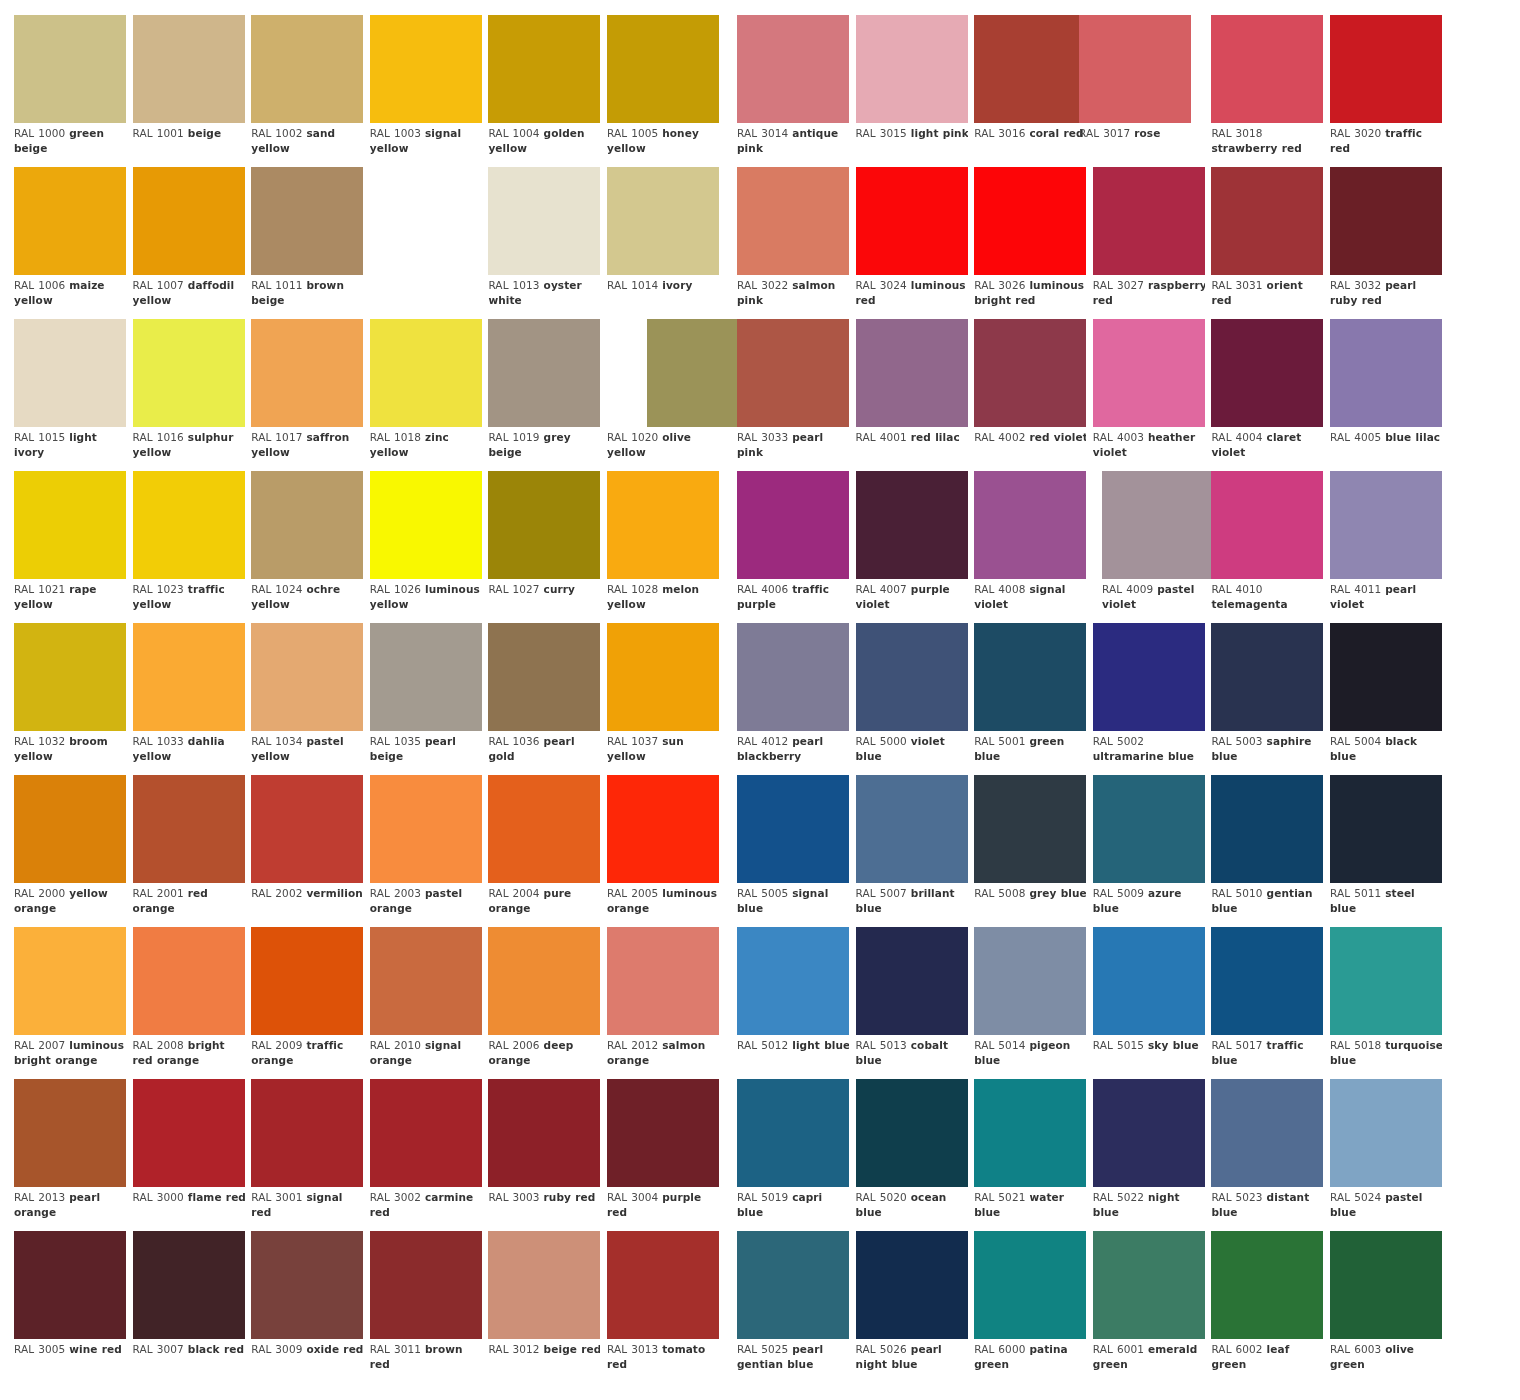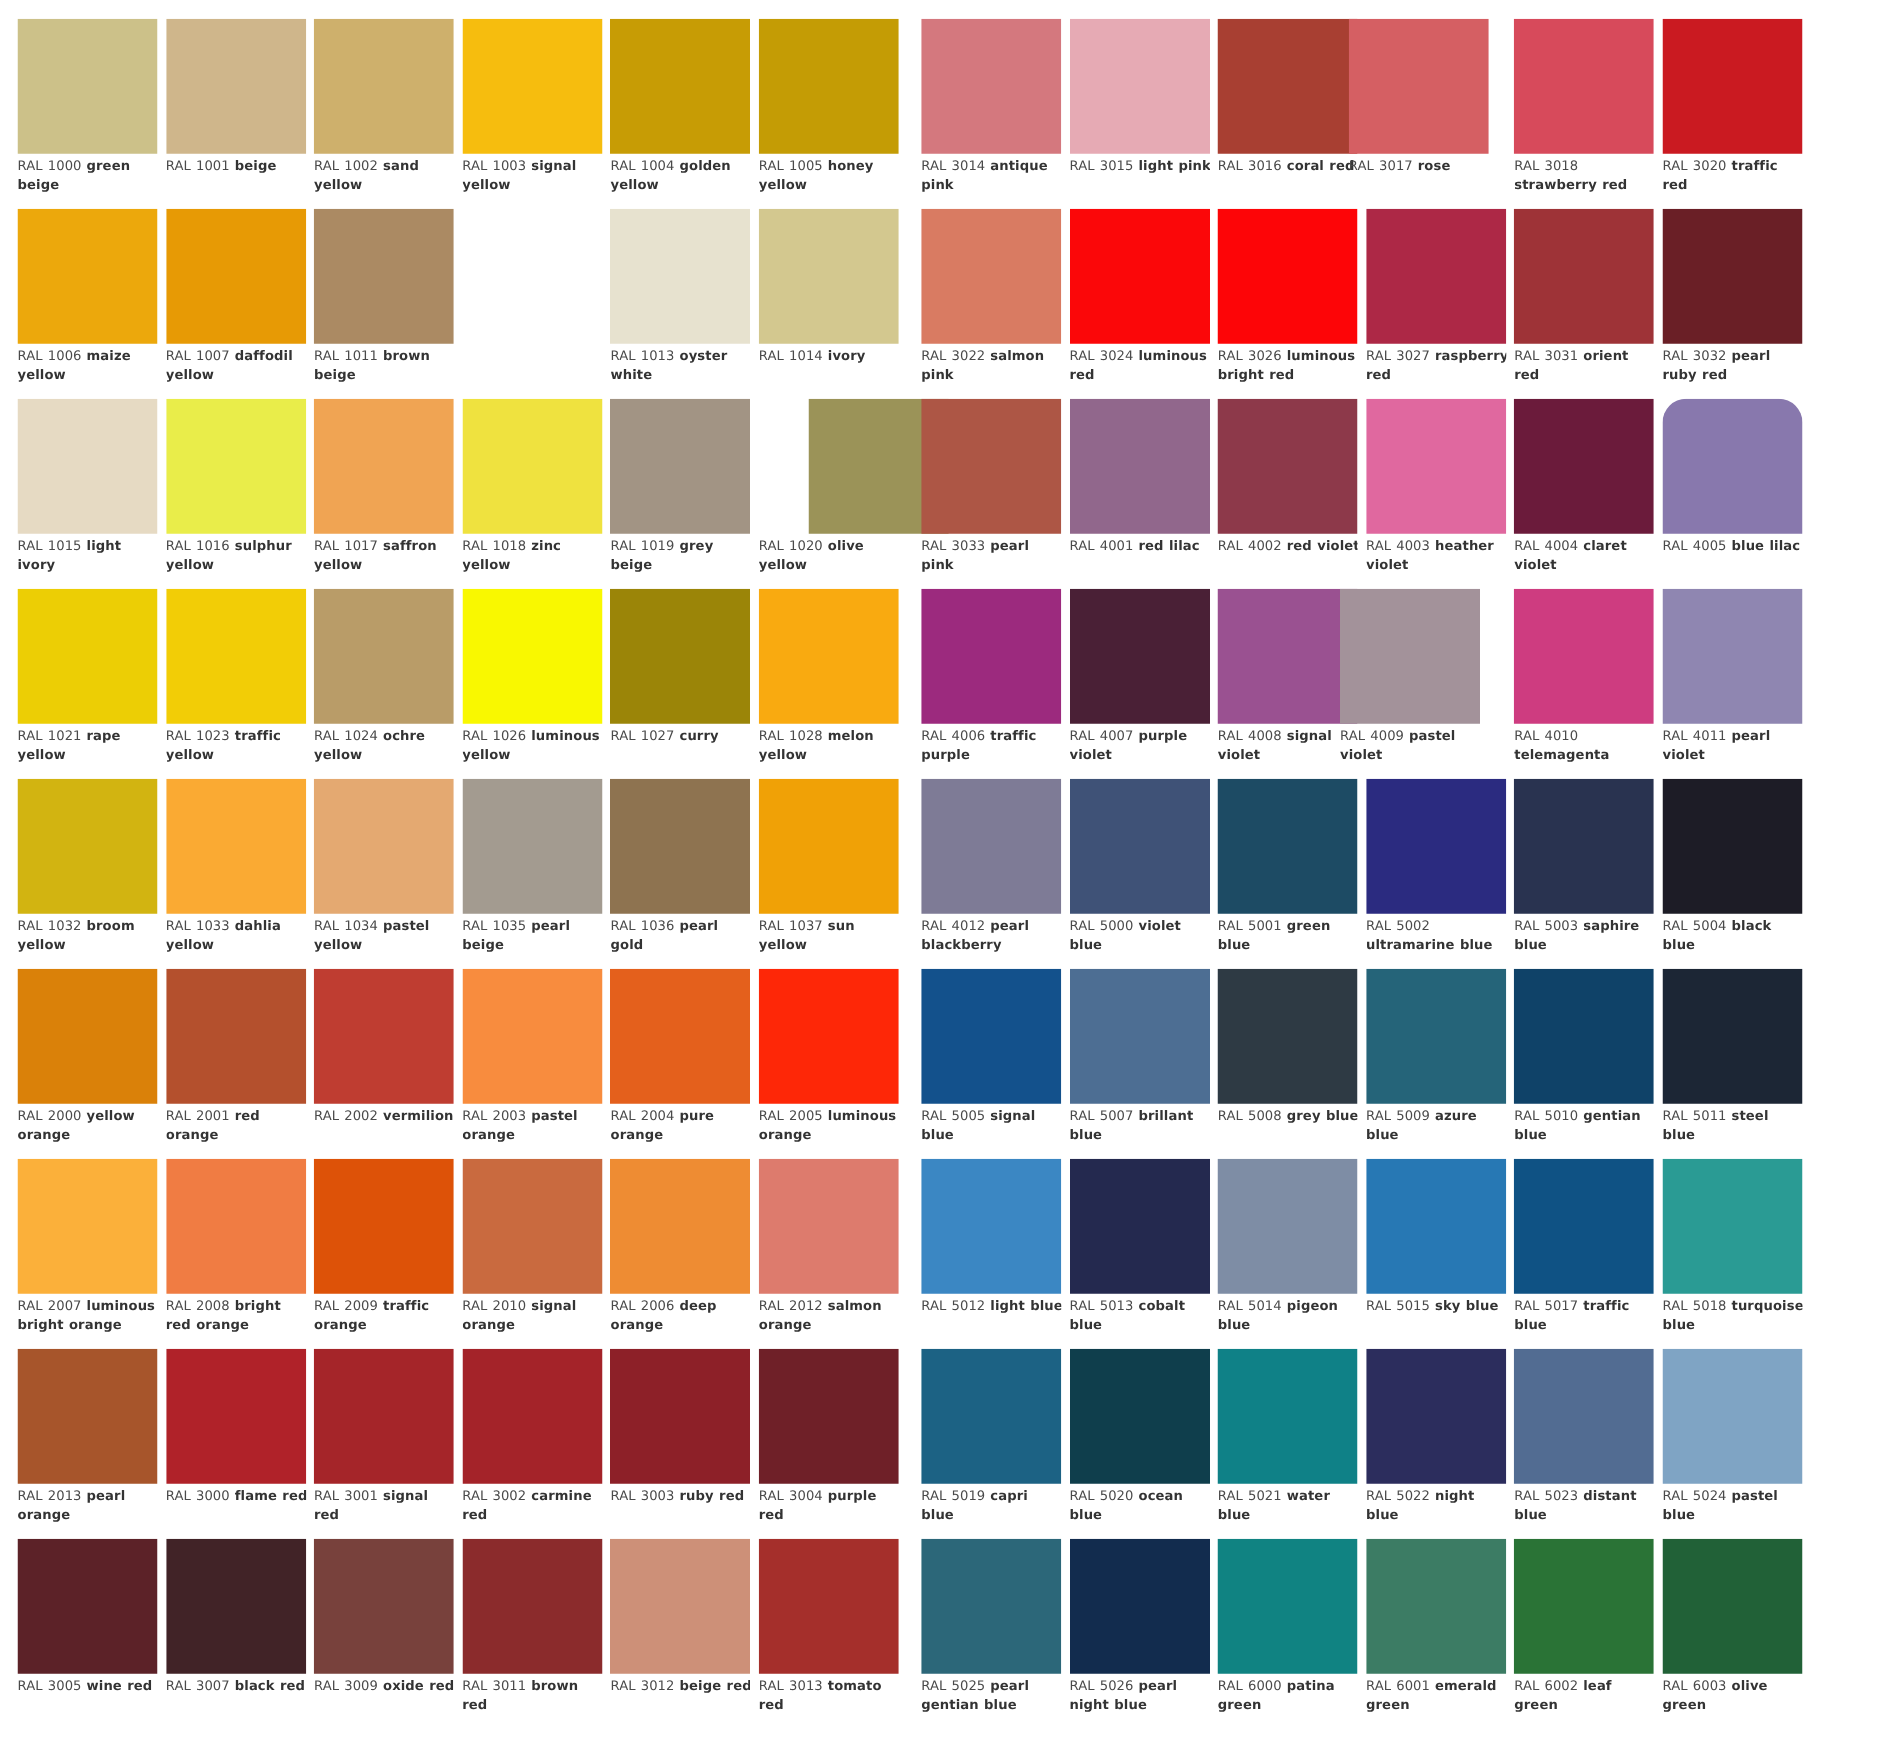"RAL 4005 blue lilac" div.swatch-cell { border-radius: 19px -> none }
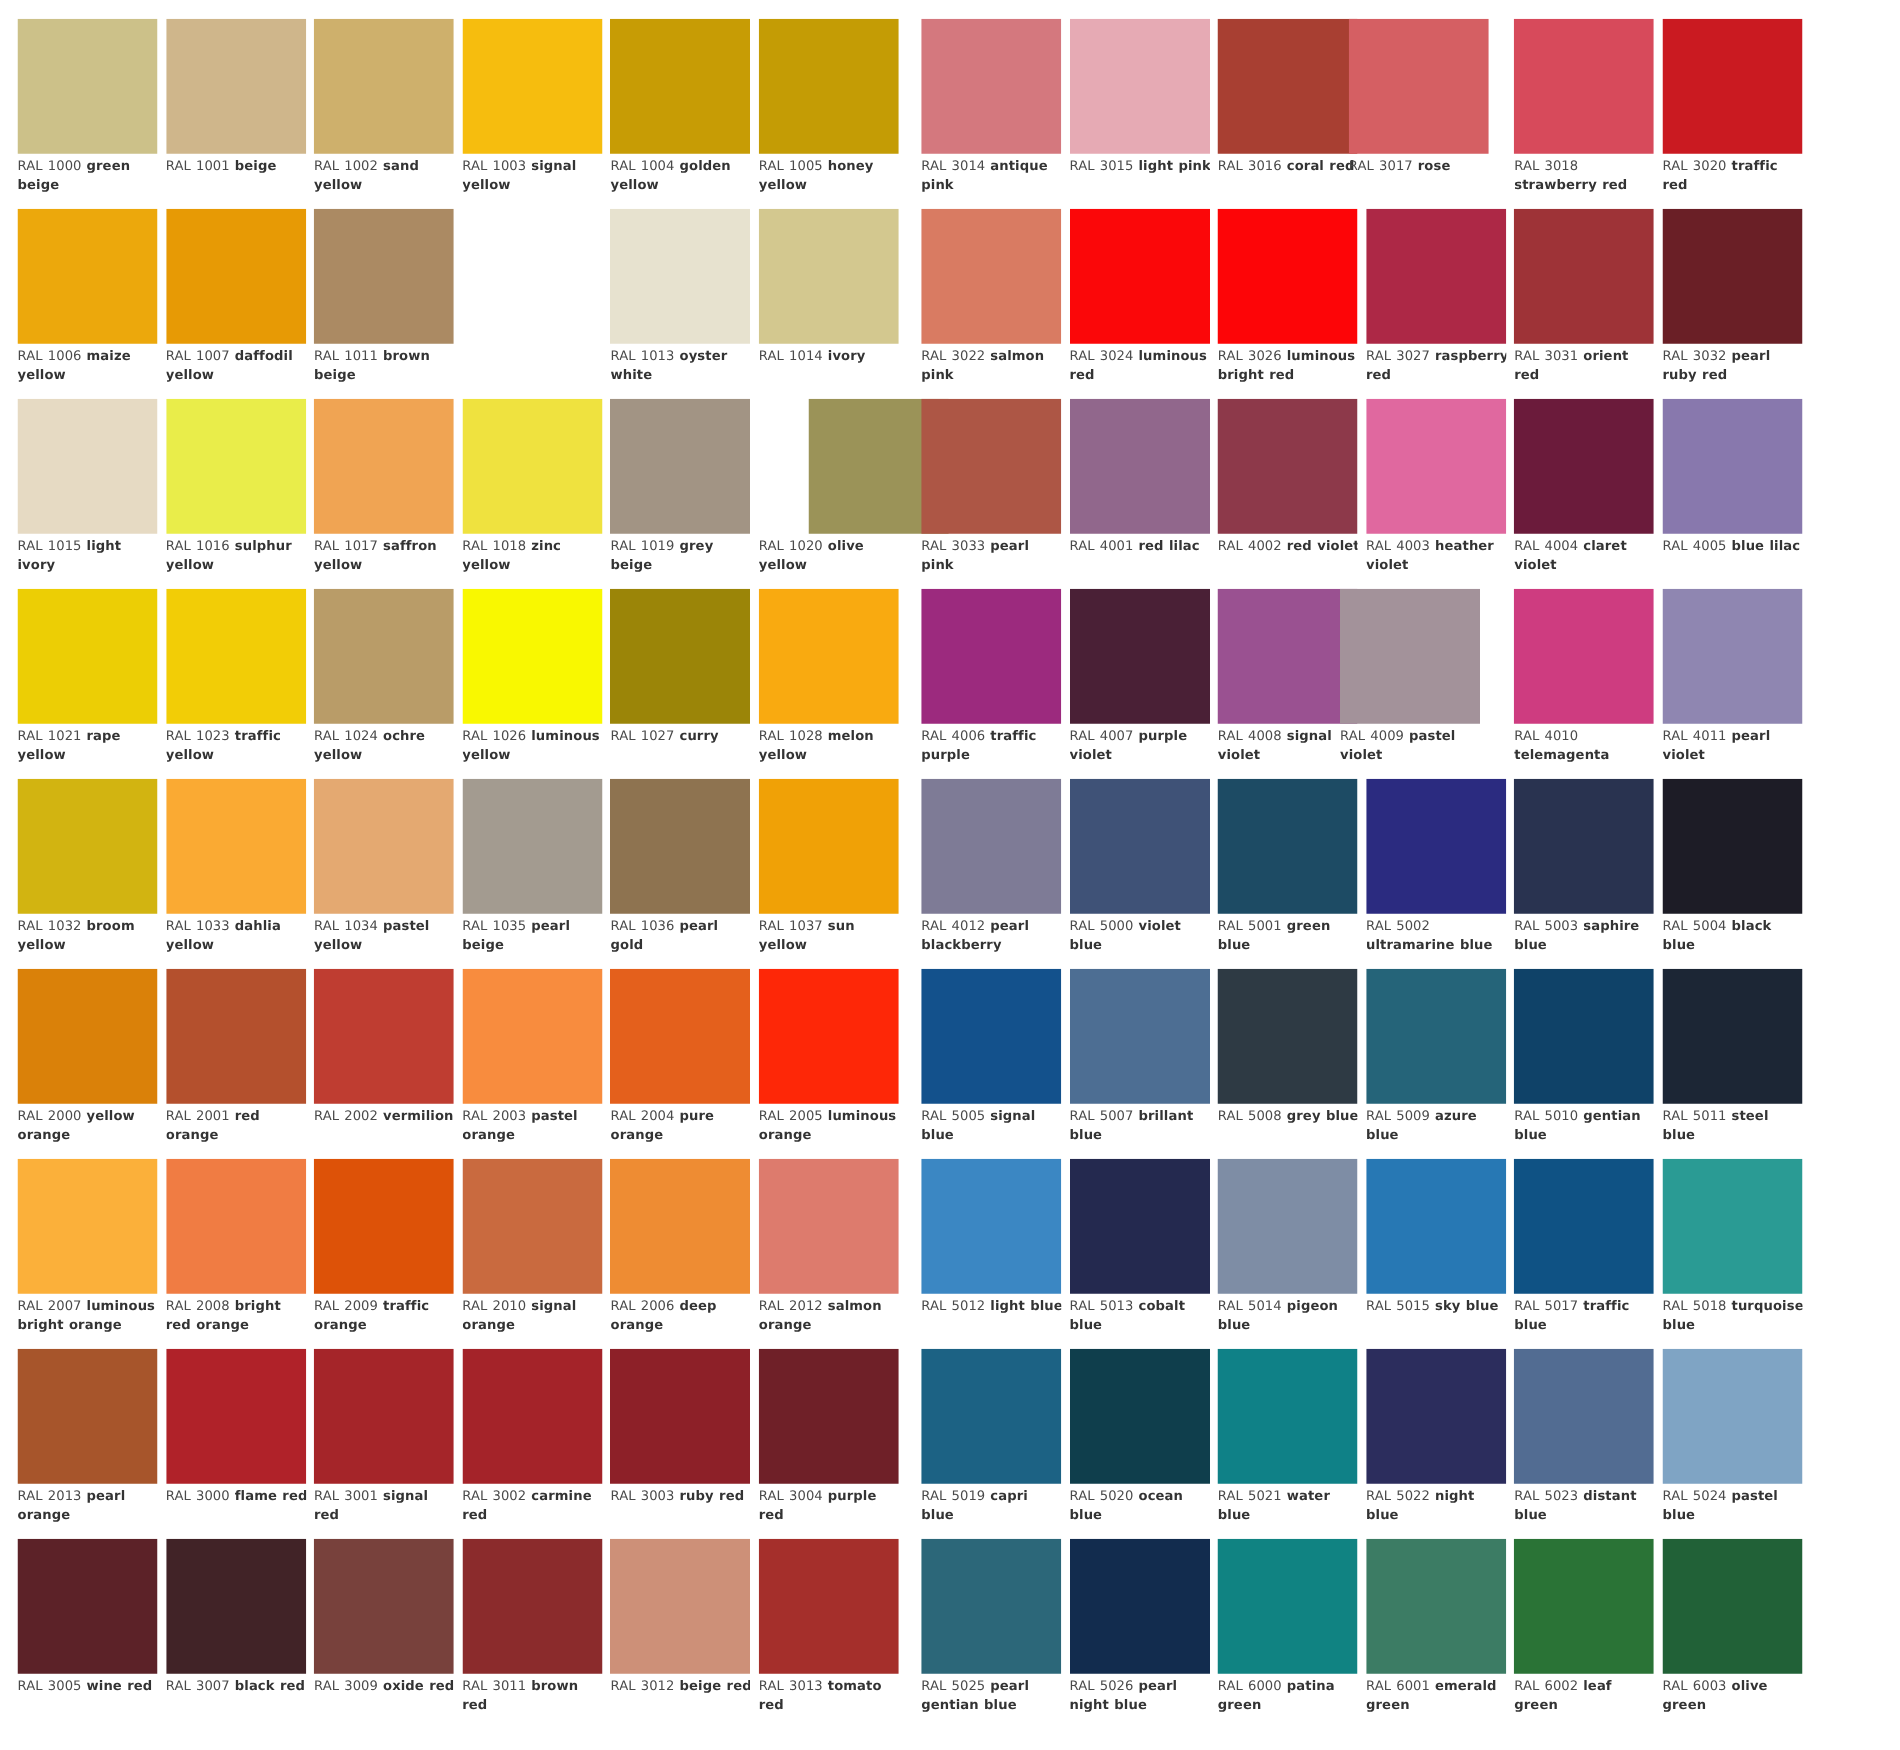"RAL 4009 pastel violet" div.swatch-cell { left: 349px -> 379px }
